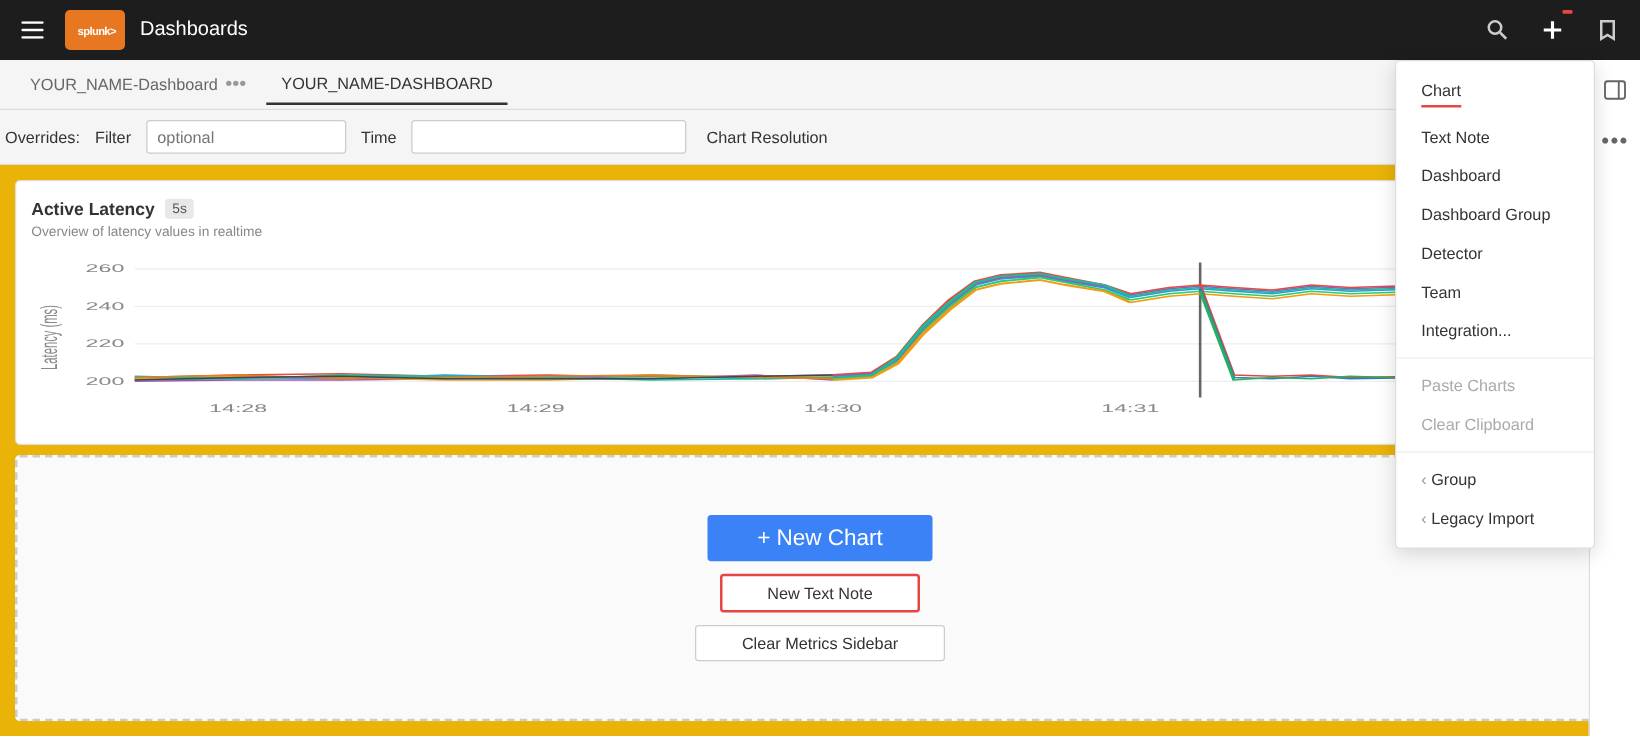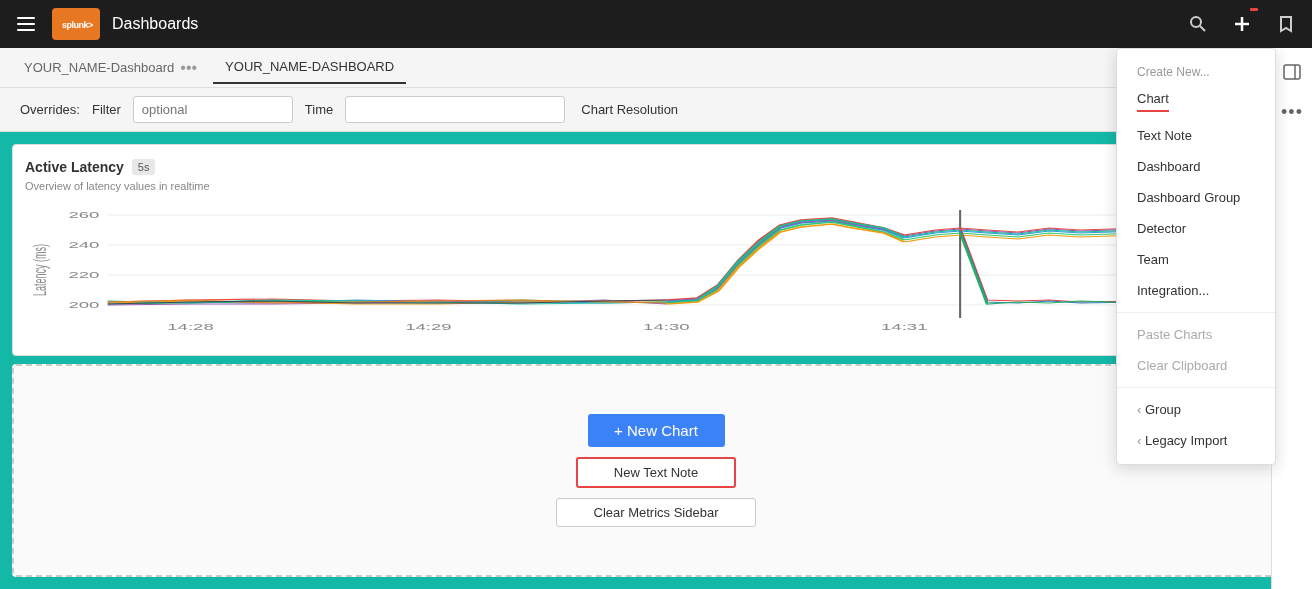"Create New..." div.dropdown-section-label { html: <div>Create New...</div> -> none }
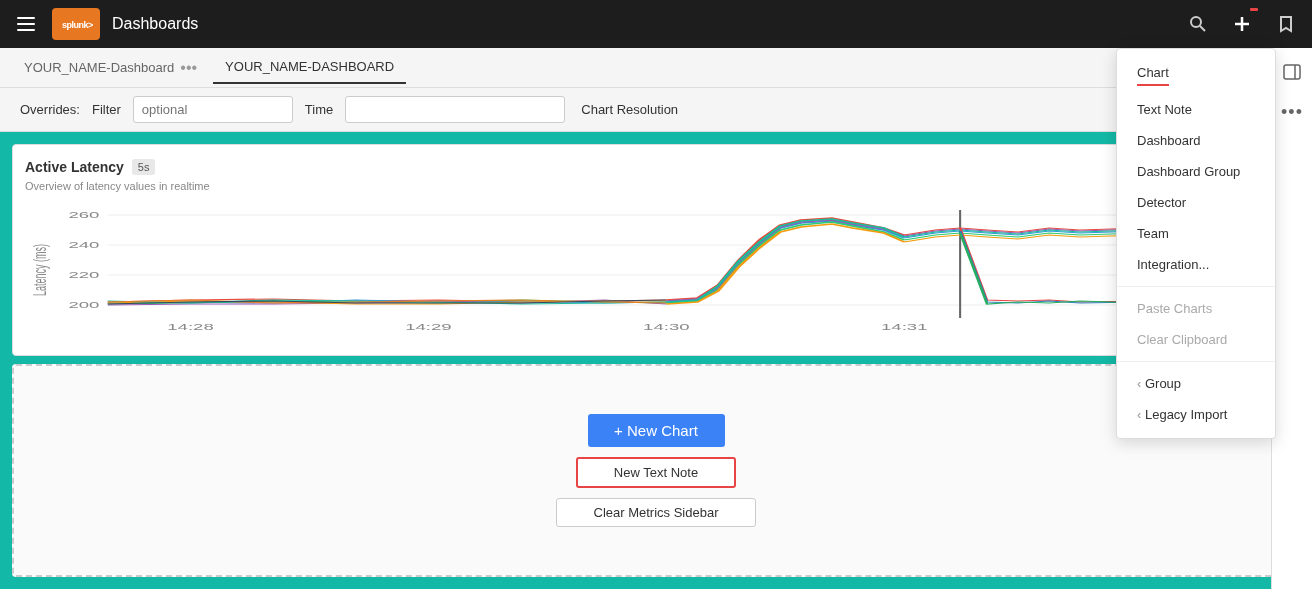"Overrides:" .override-bar { padding: 0 20px -> 0 4px }
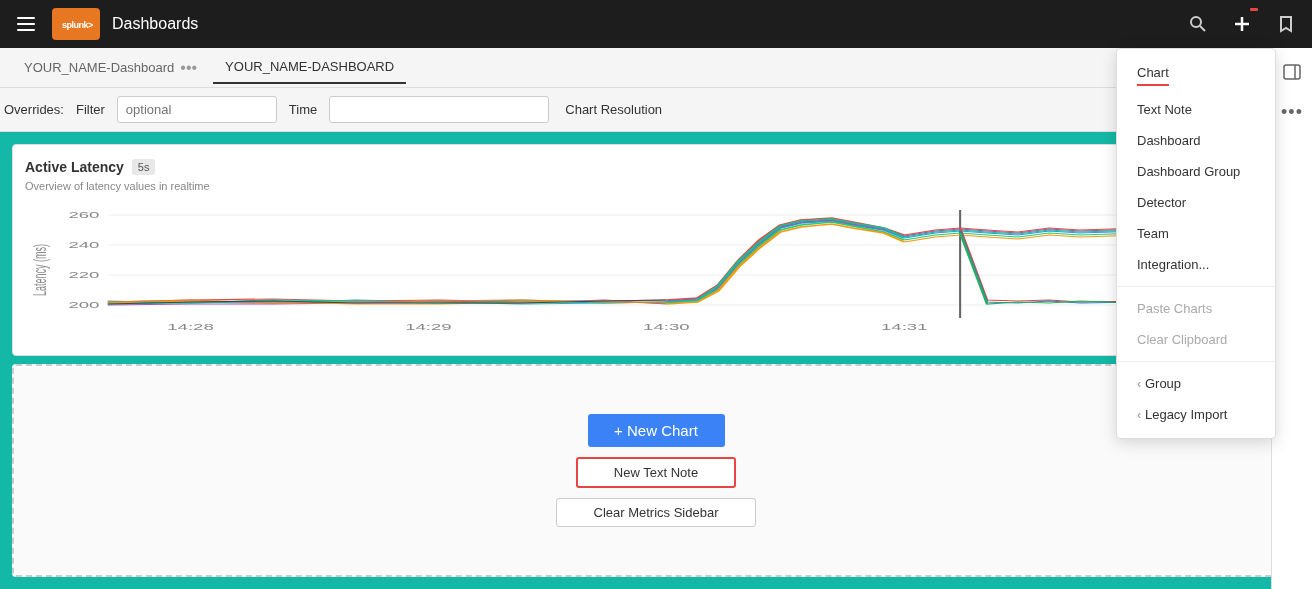"Active Latency" .main-content { background: #14b8a6 -> #eab308 }
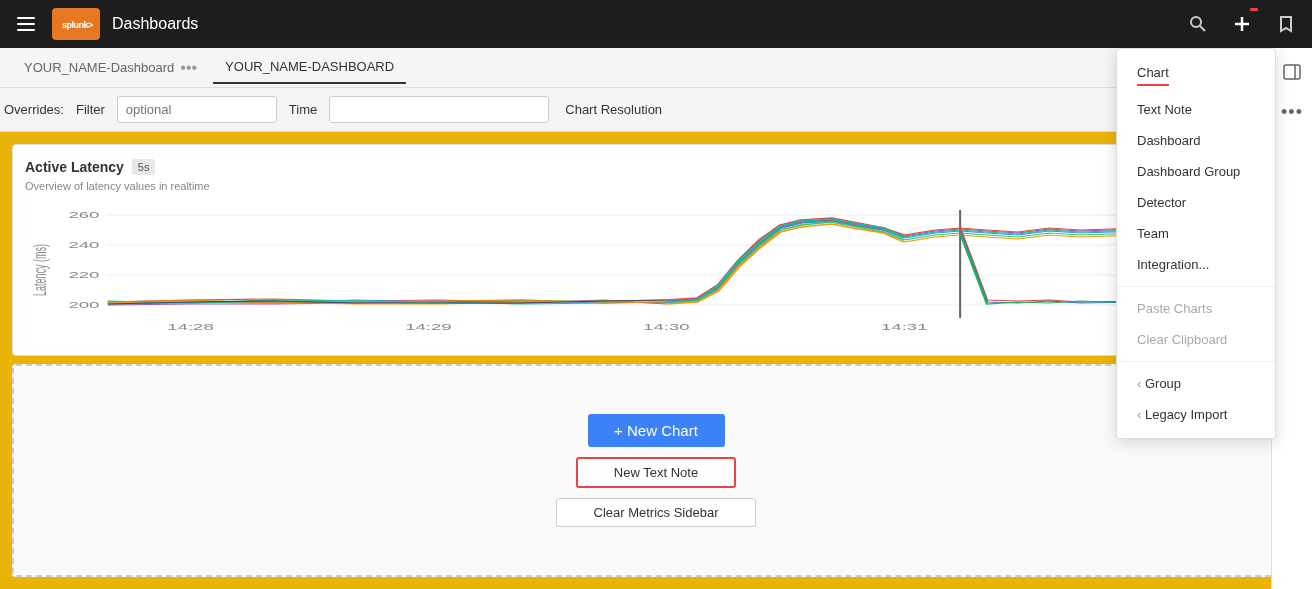"+ New Chart" .btn-new-chart { font-size: 15px -> 18px; width: 137px -> 180px }
